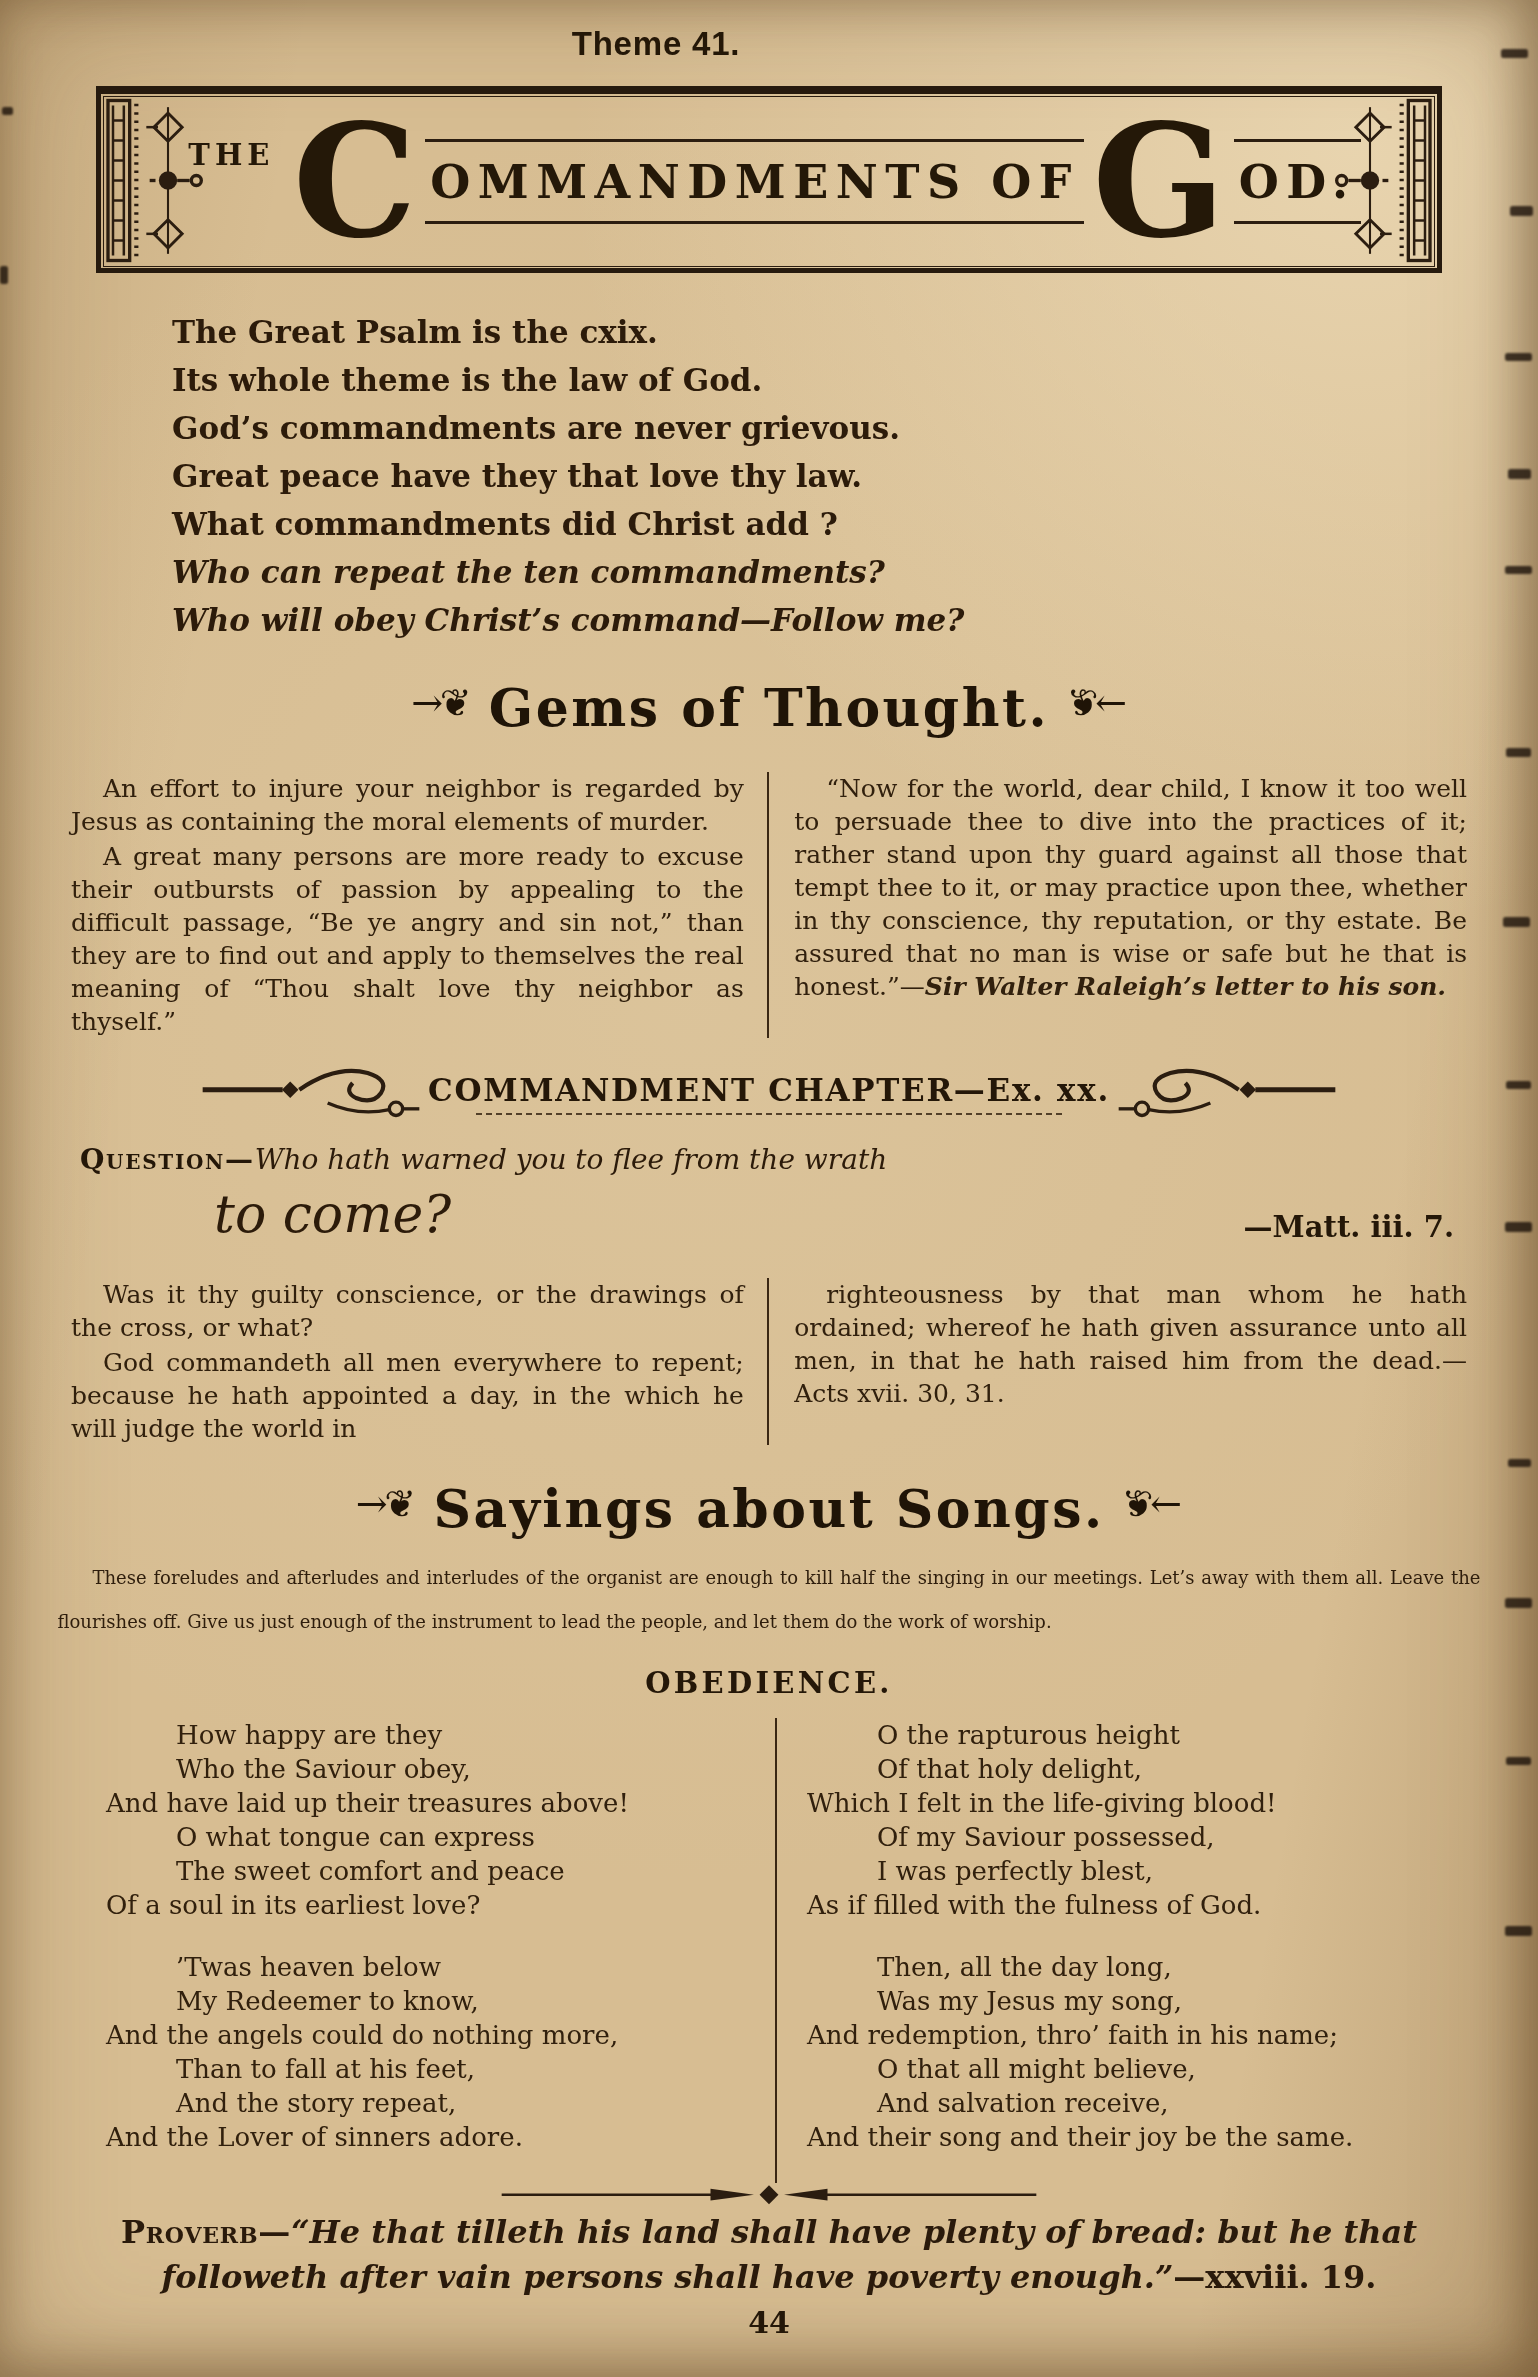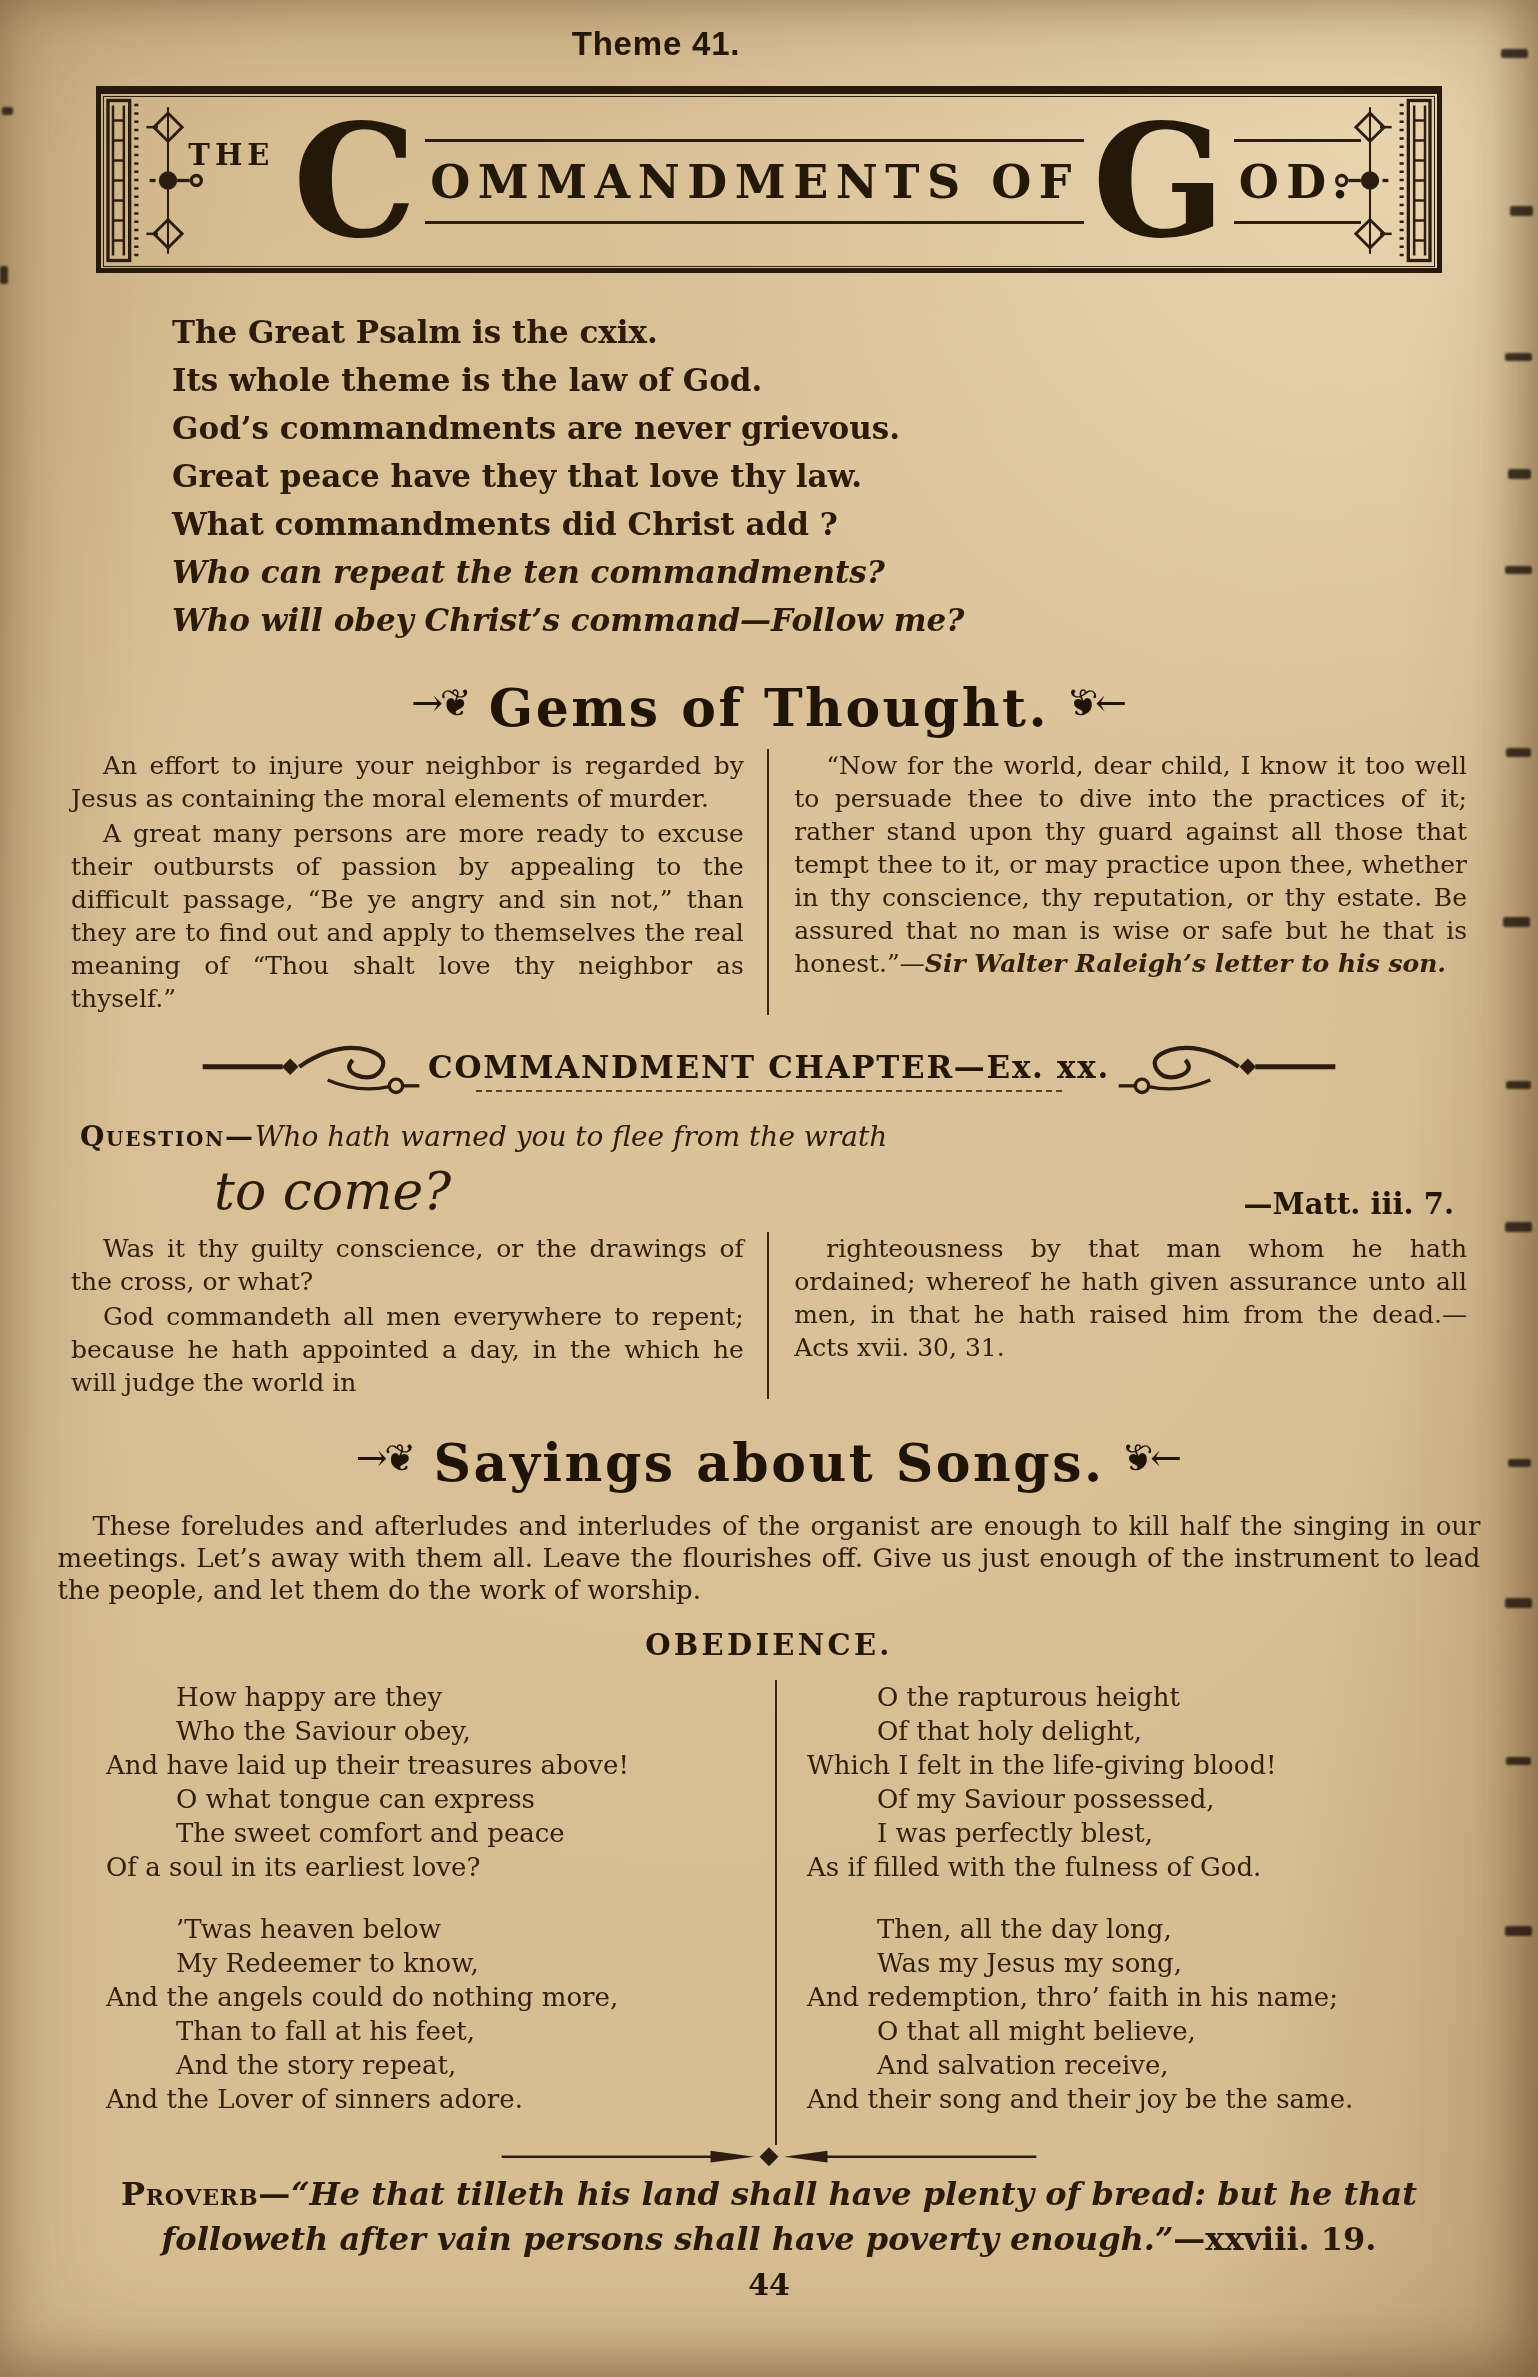"An effort to injure your" .twocol { margin: 11px auto 0 -> 34px auto 0 }
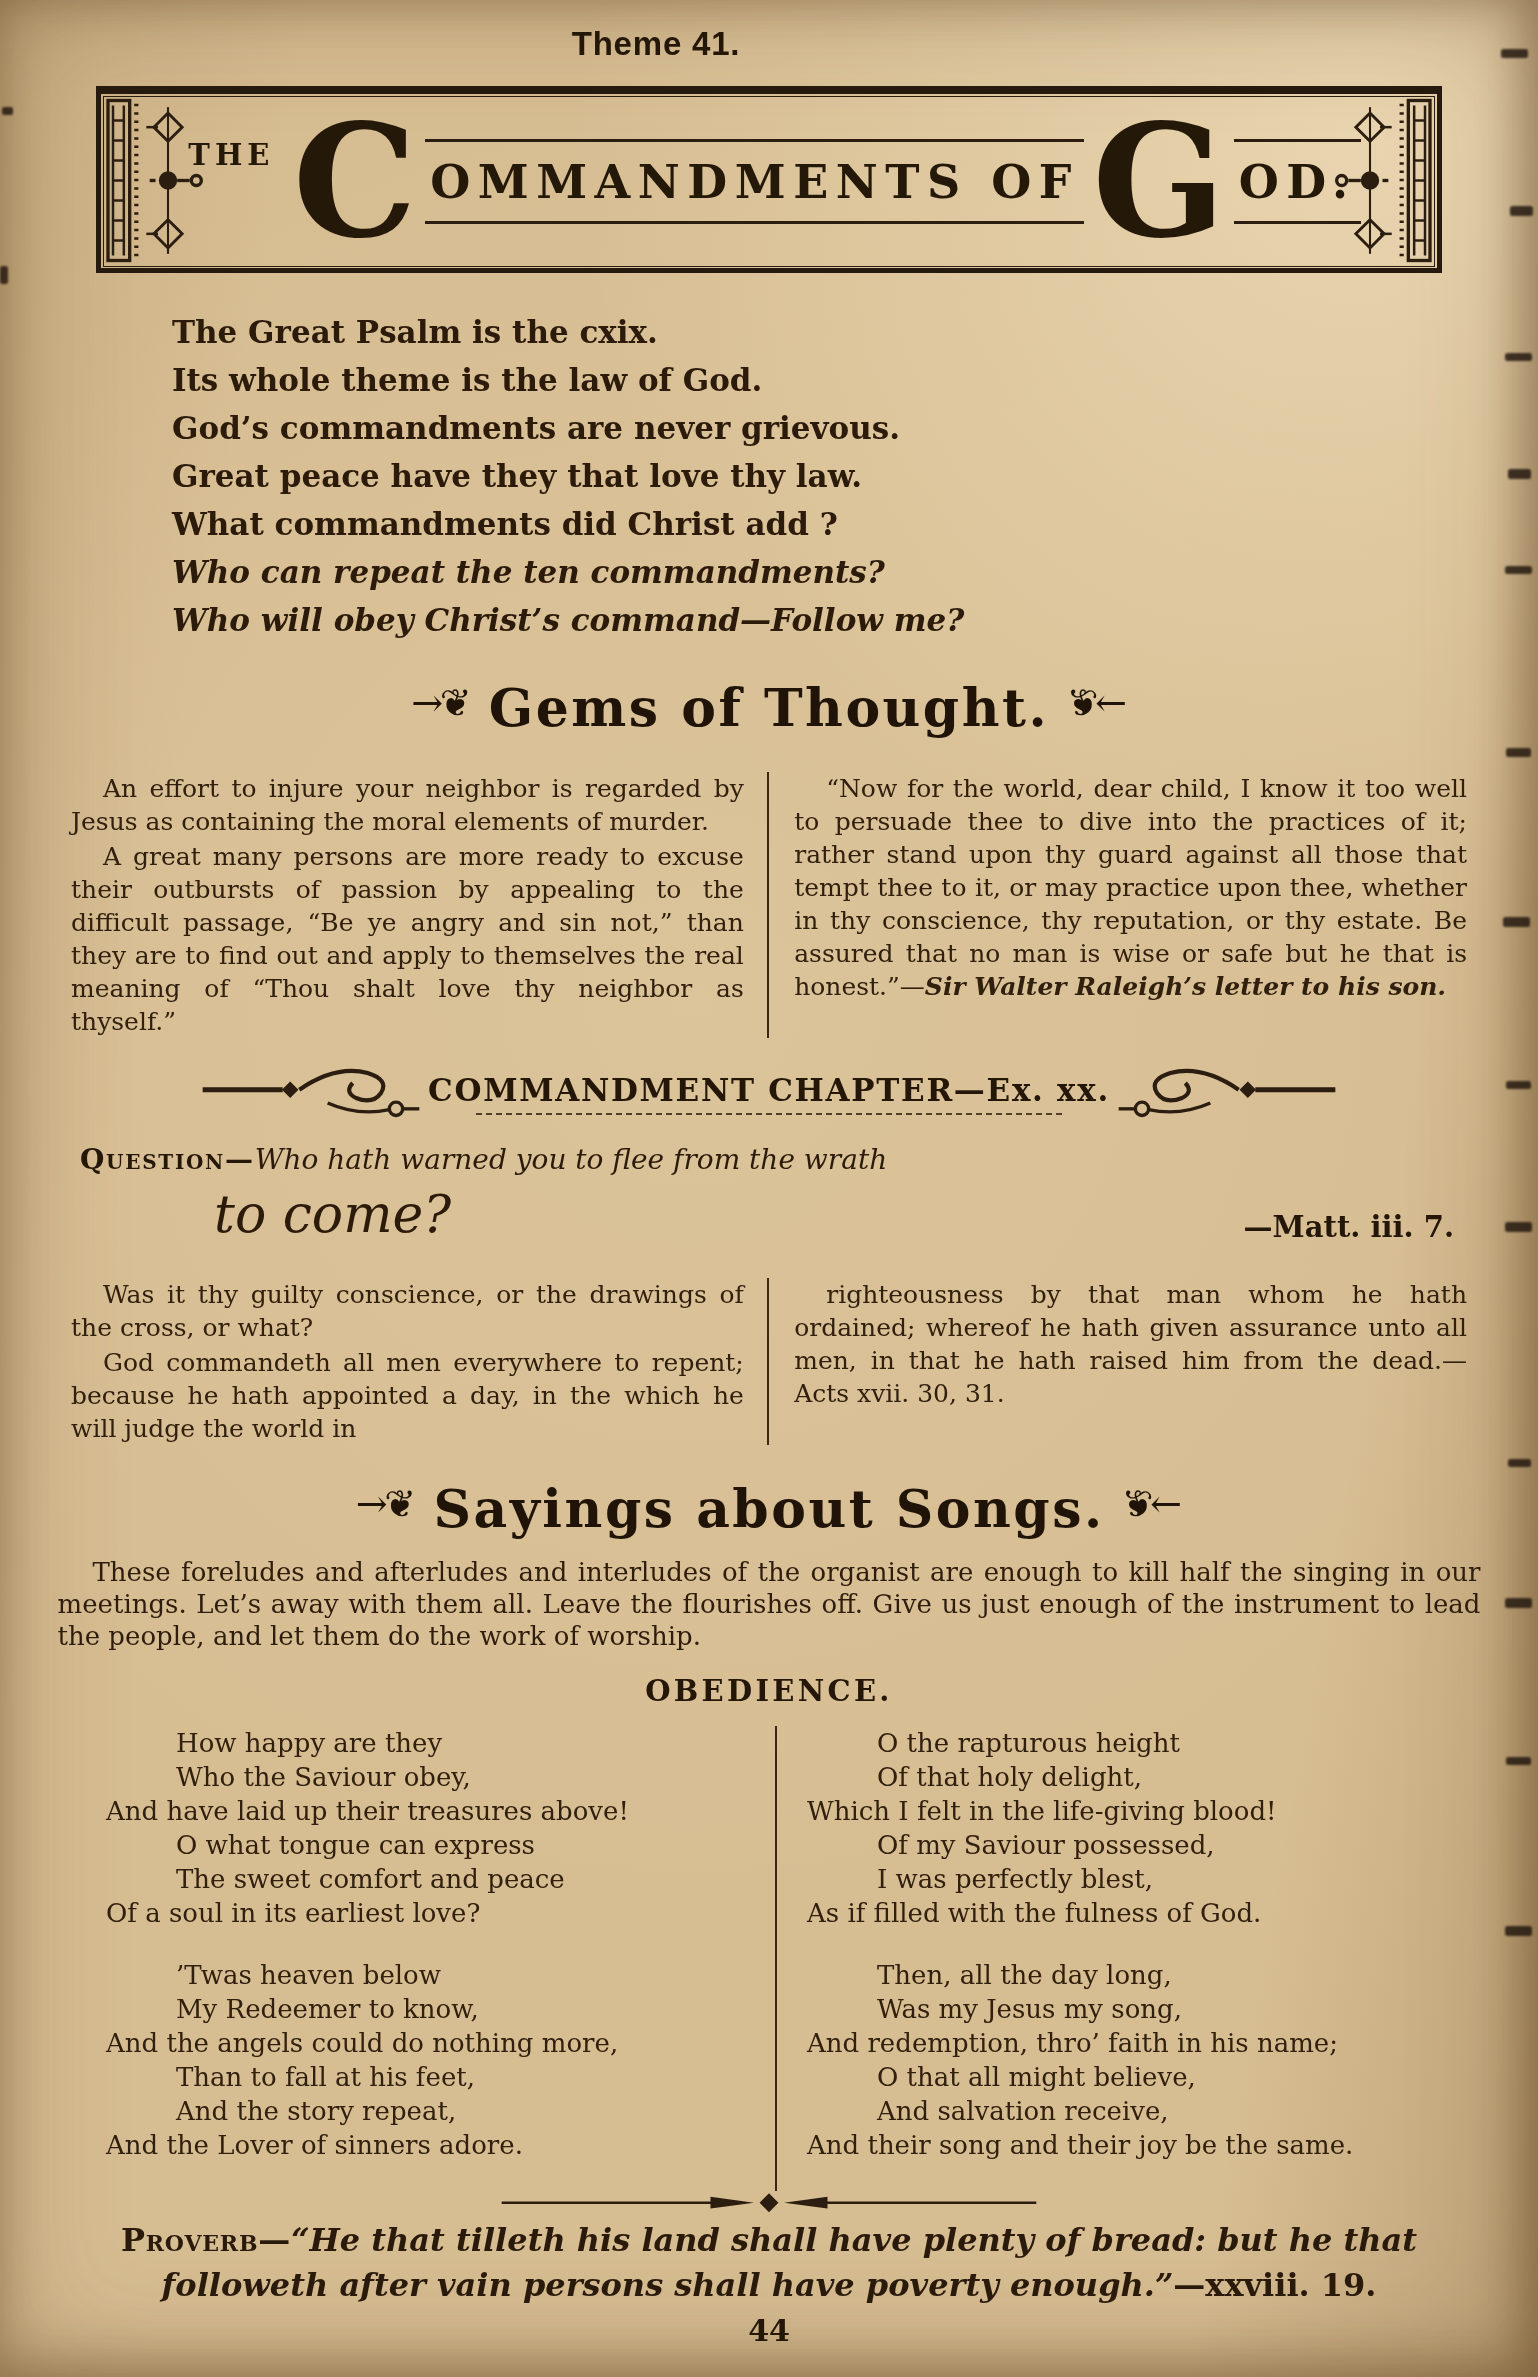"These foreludes and afterludes and" .sayings-p { font-size: 26px -> 18px; line-height: 32px -> 44px }
